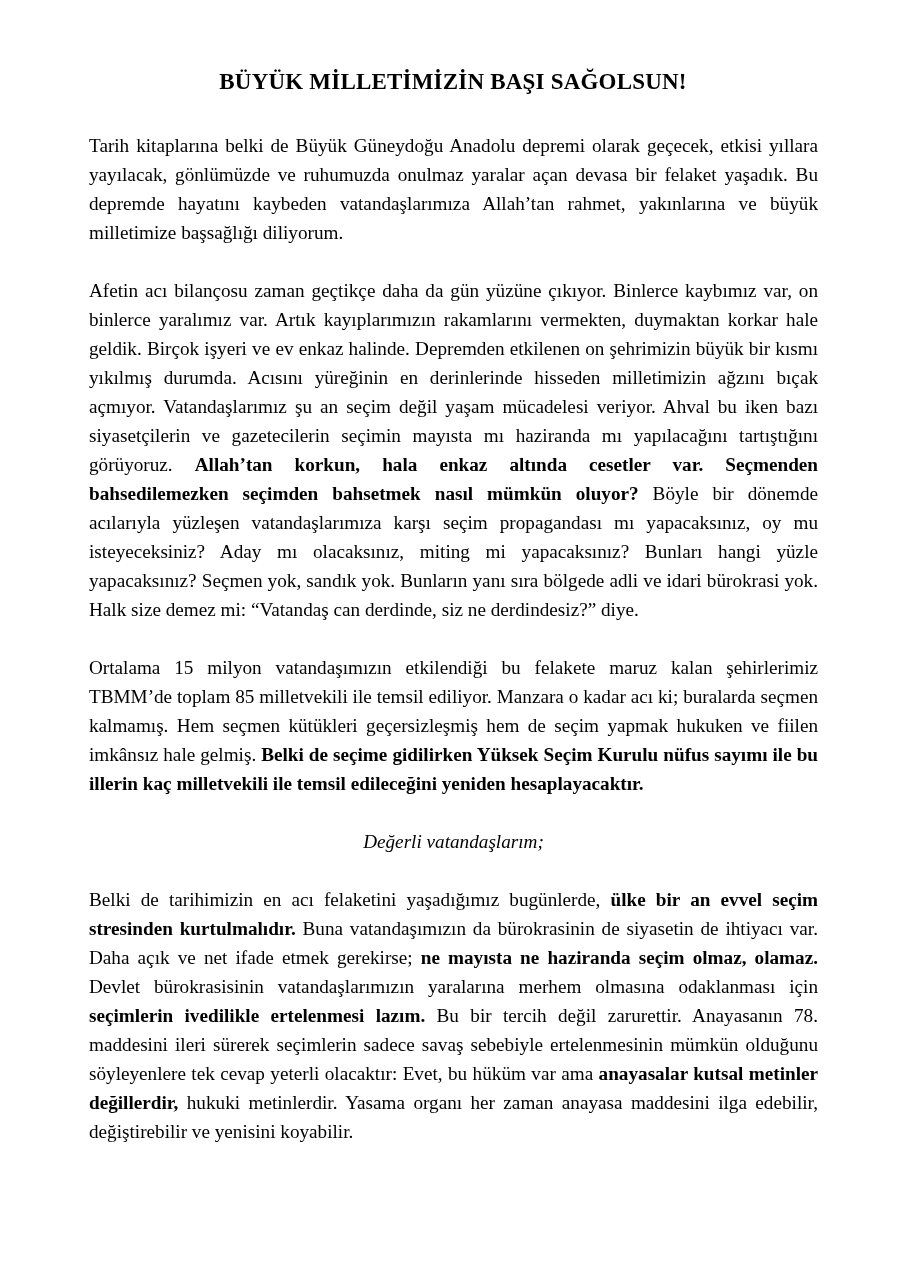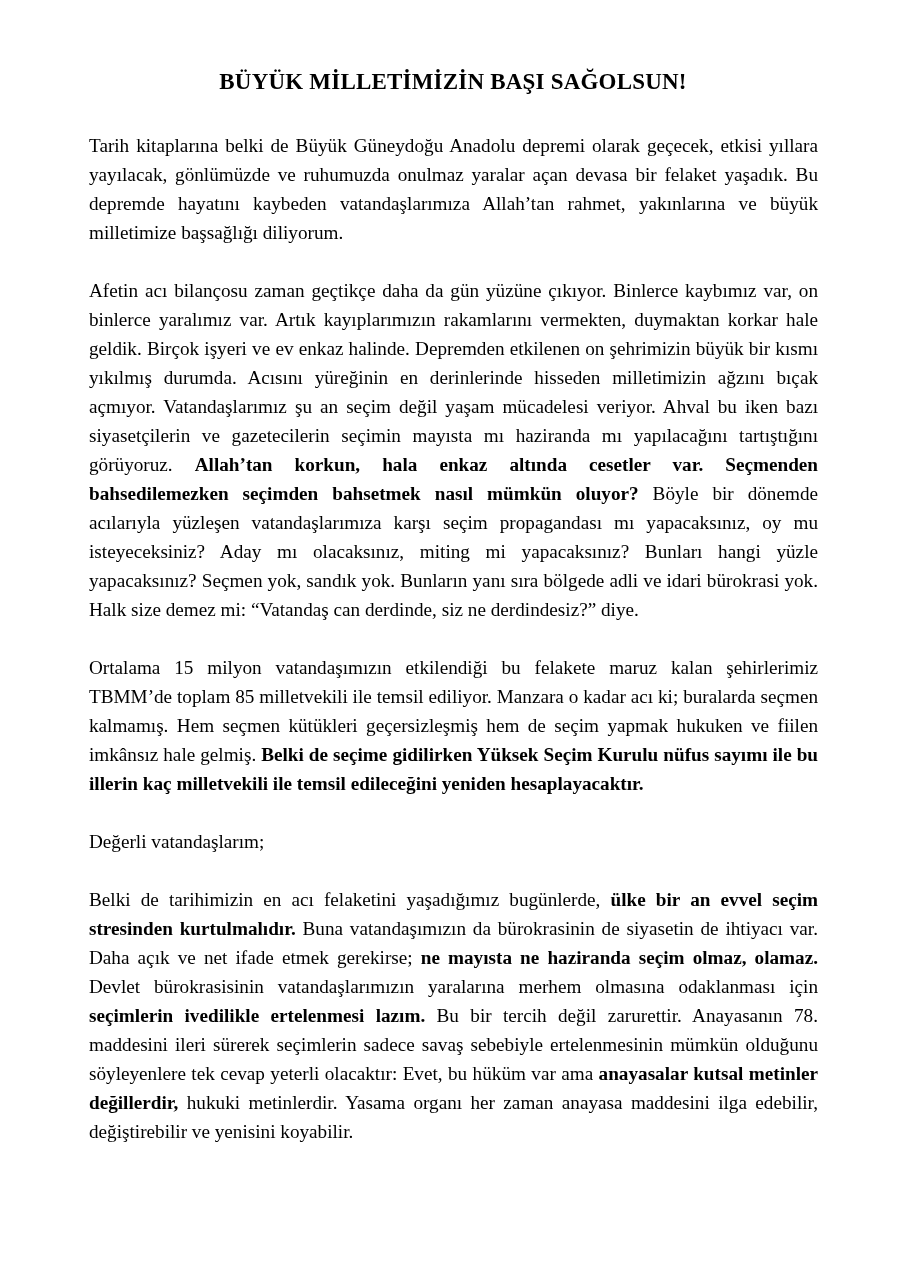"Değerli vatandaşlarım;" p.para.salutation { font-style: none -> italic; text-align: left -> center }
